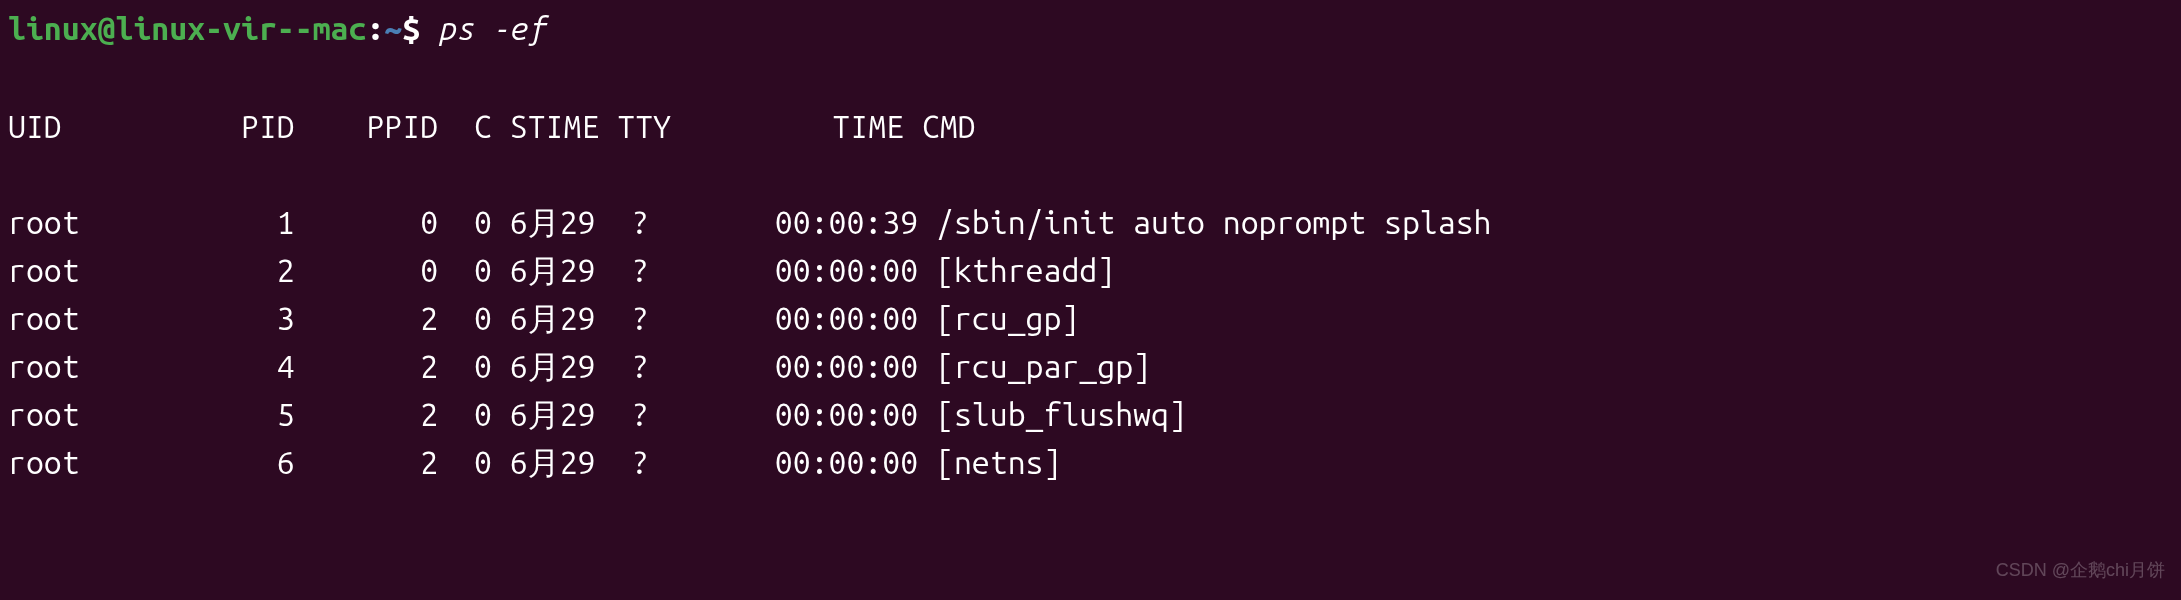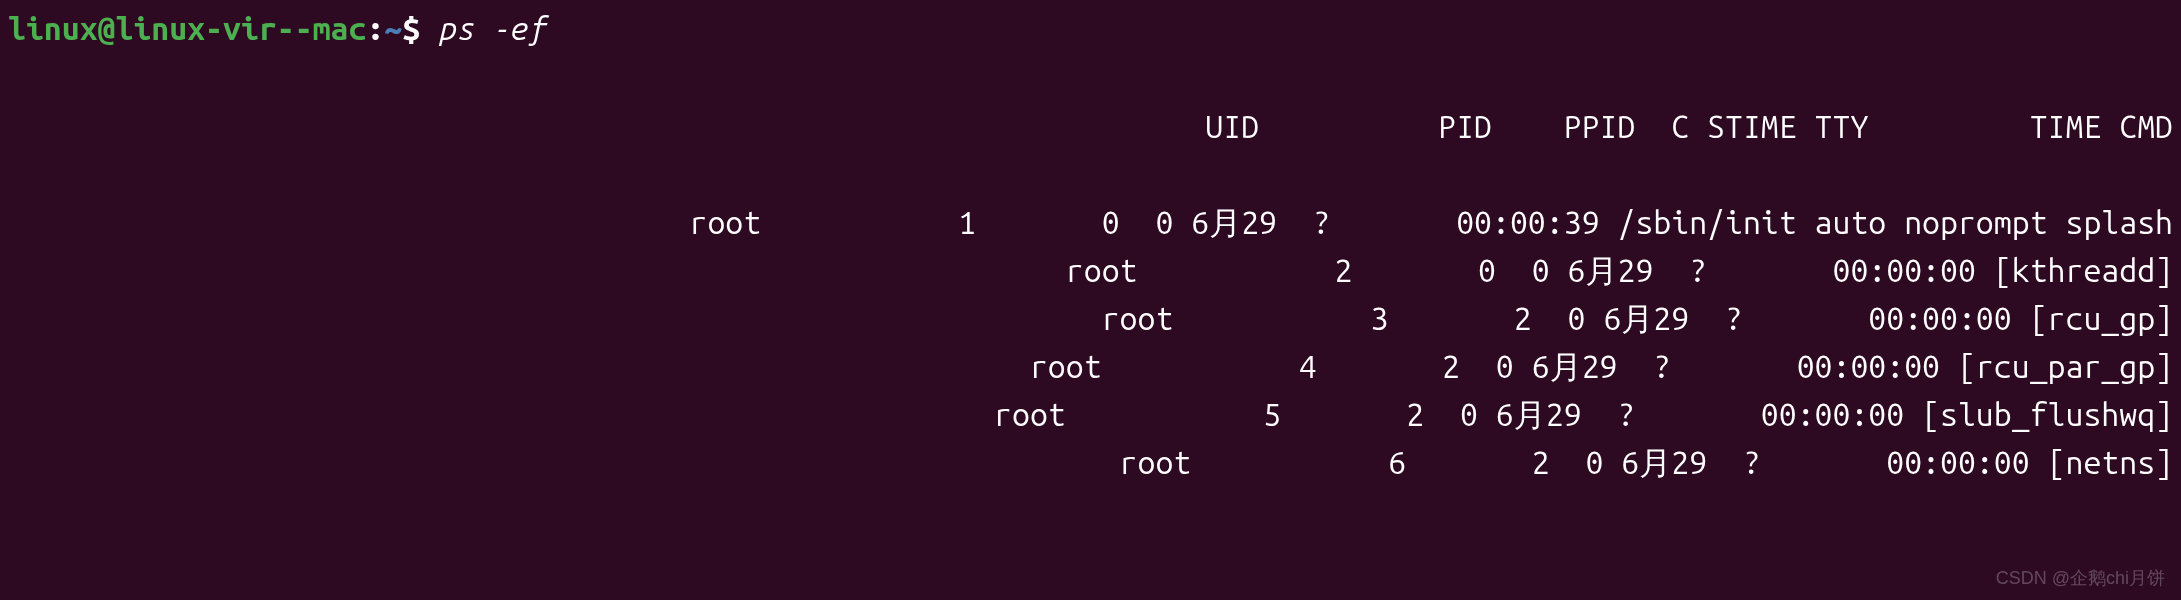"UID PID PPID C STIME" .output { text-align: right -> none }
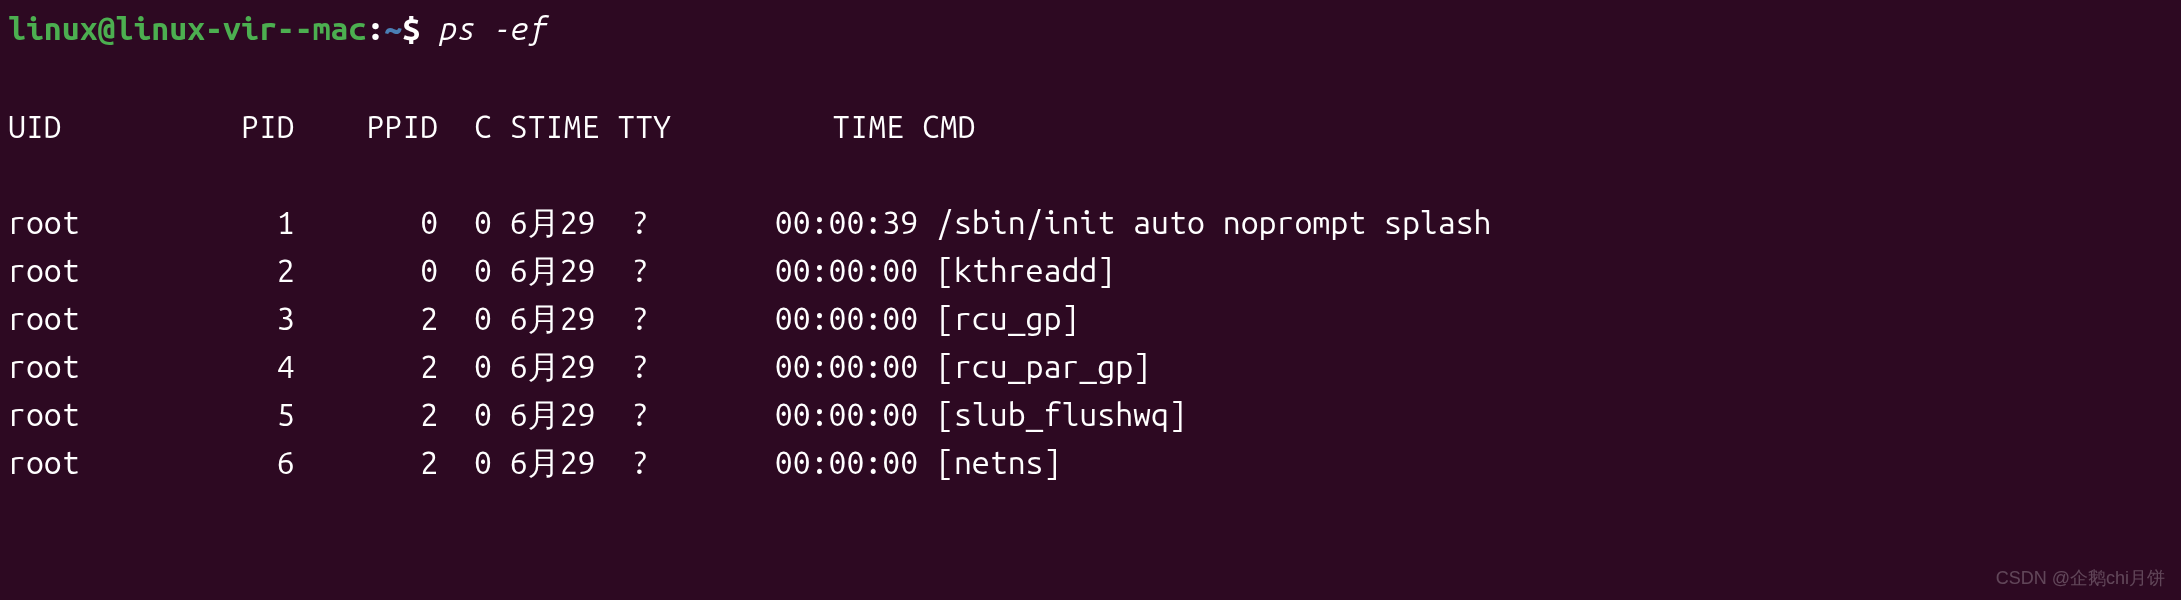"CSDN @企鹅chi月饼" .watermark { bottom: 8px -> 16px }
